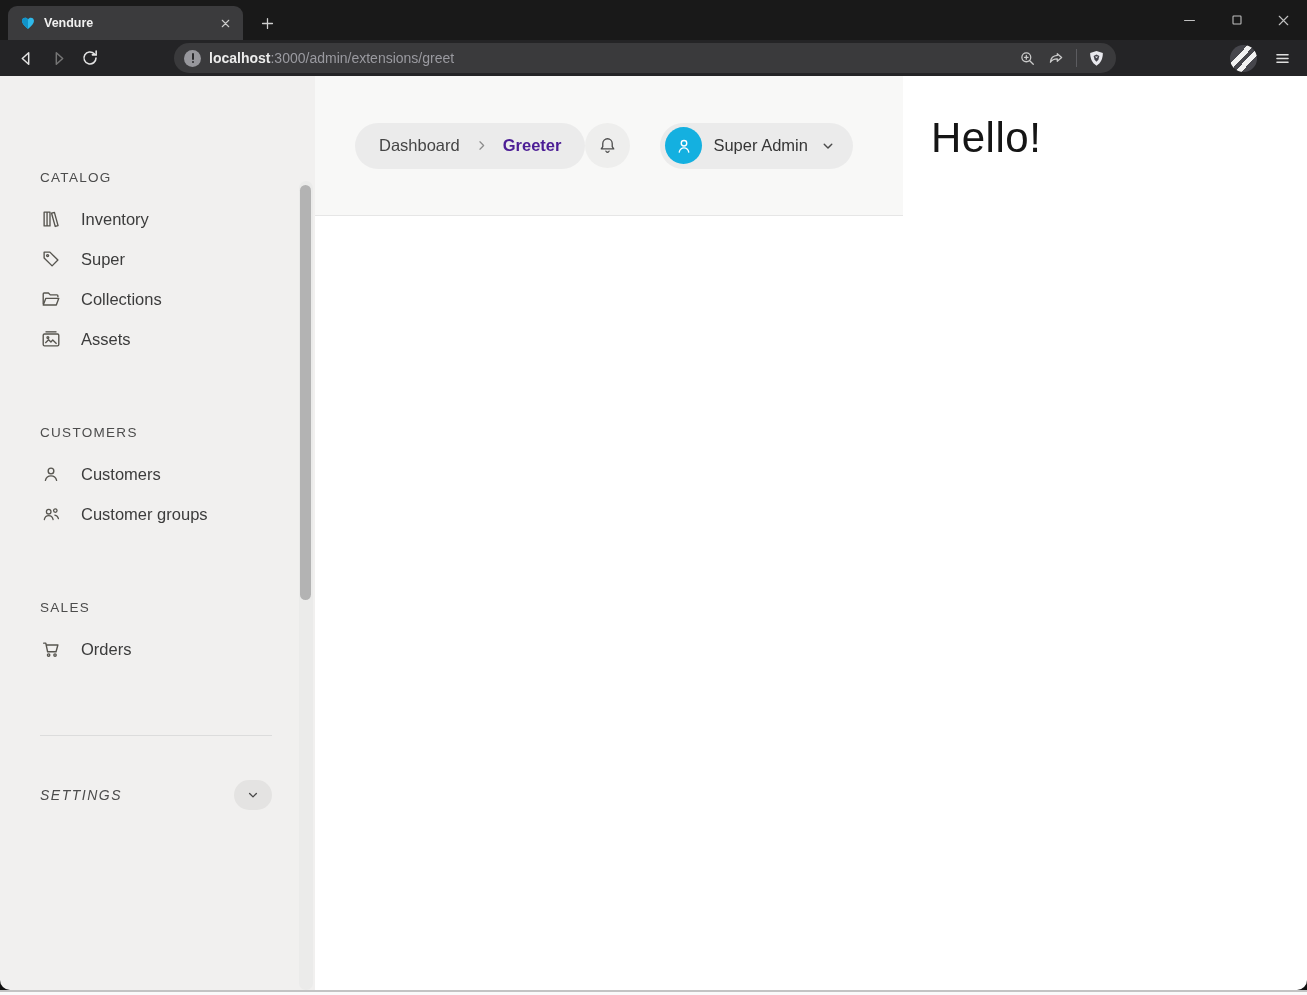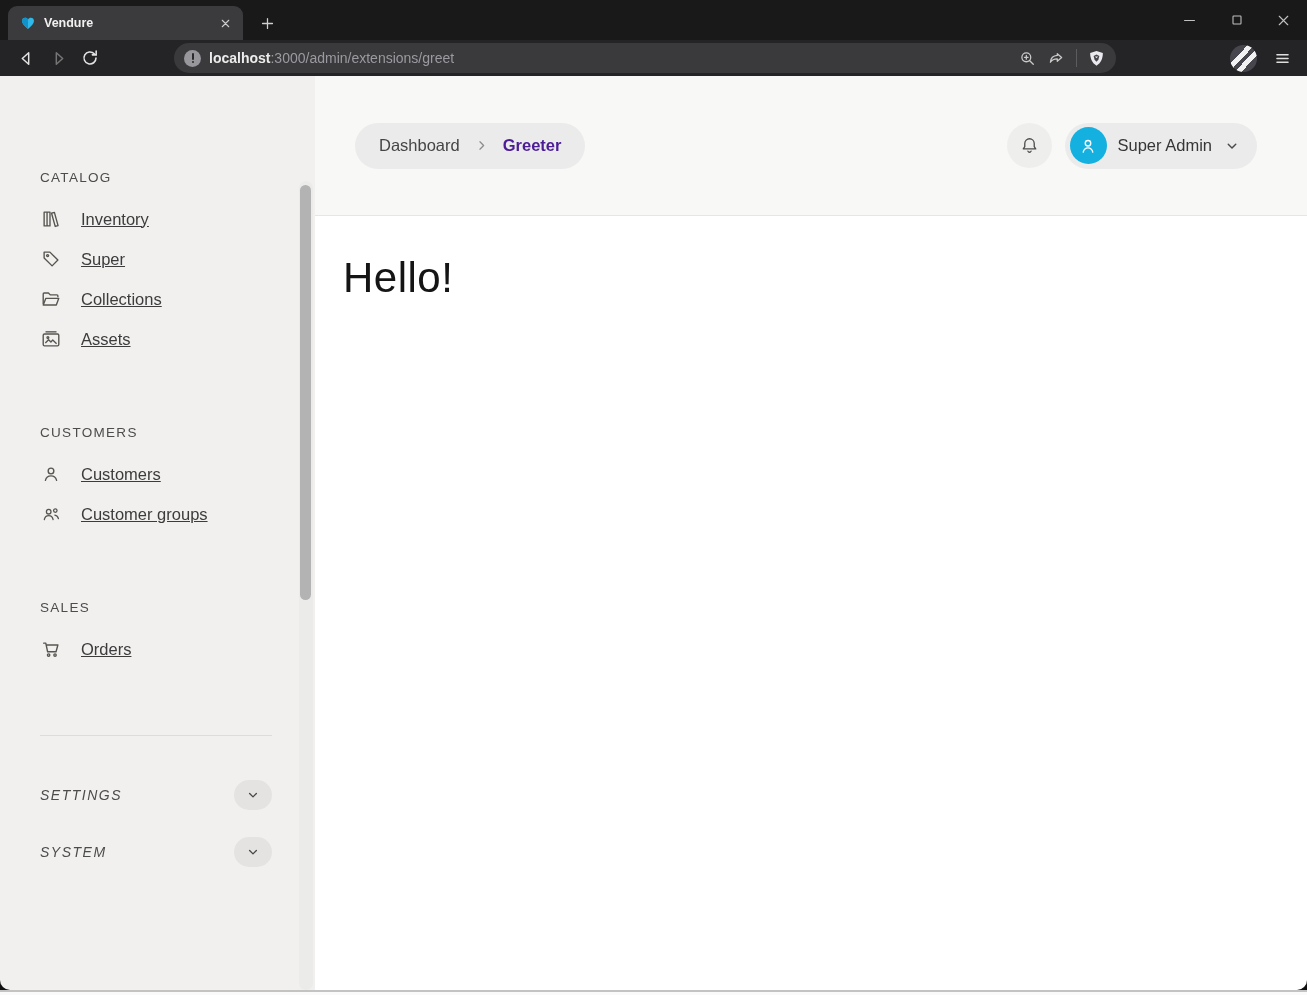"Dashboard" .main { flex-direction: column -> none }
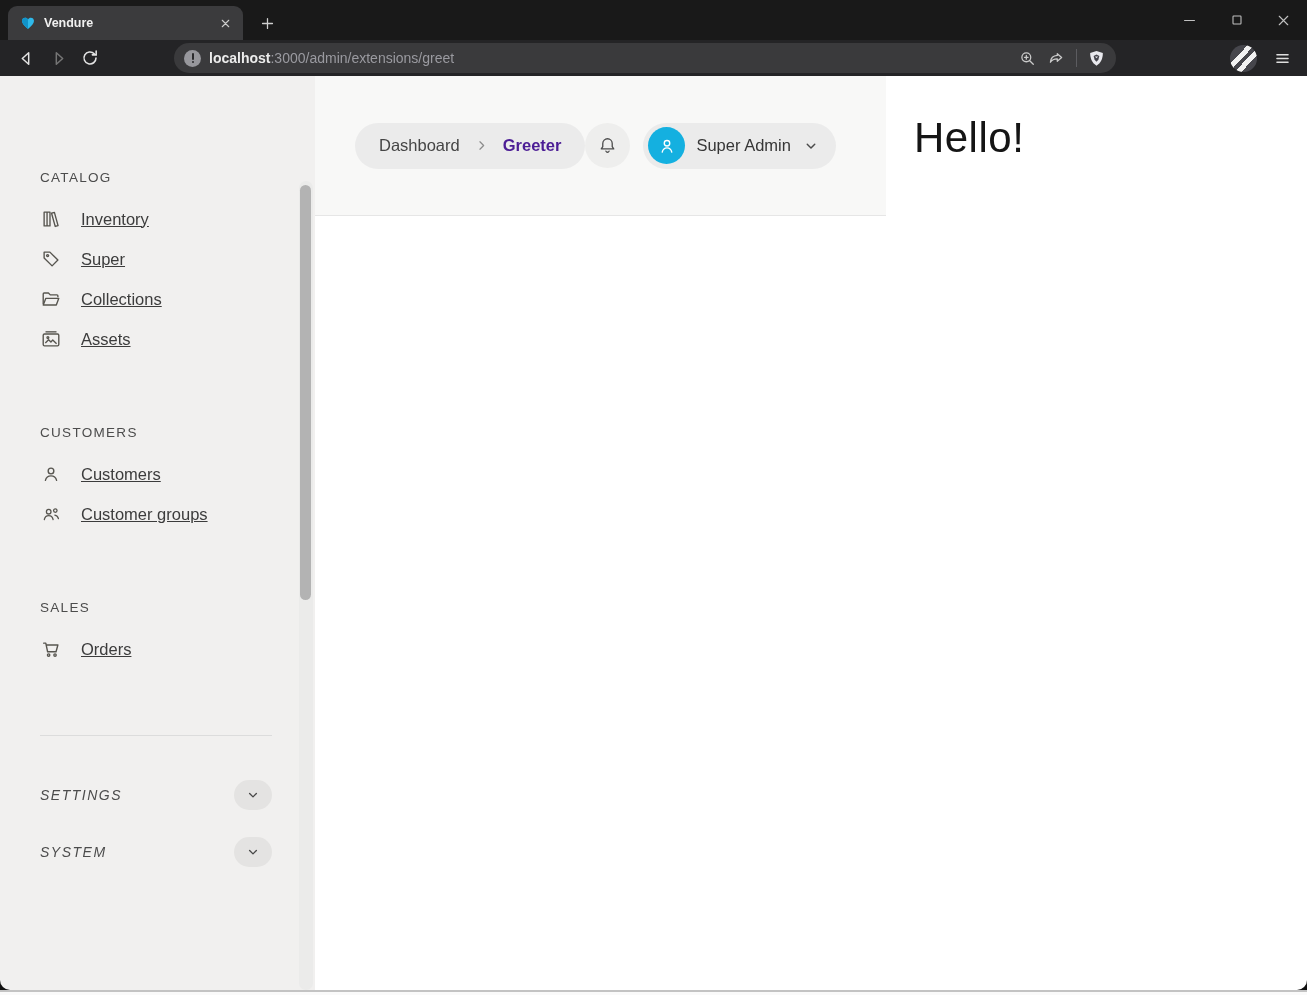"Super Admin" .header-right { gap: 13px -> 30px }
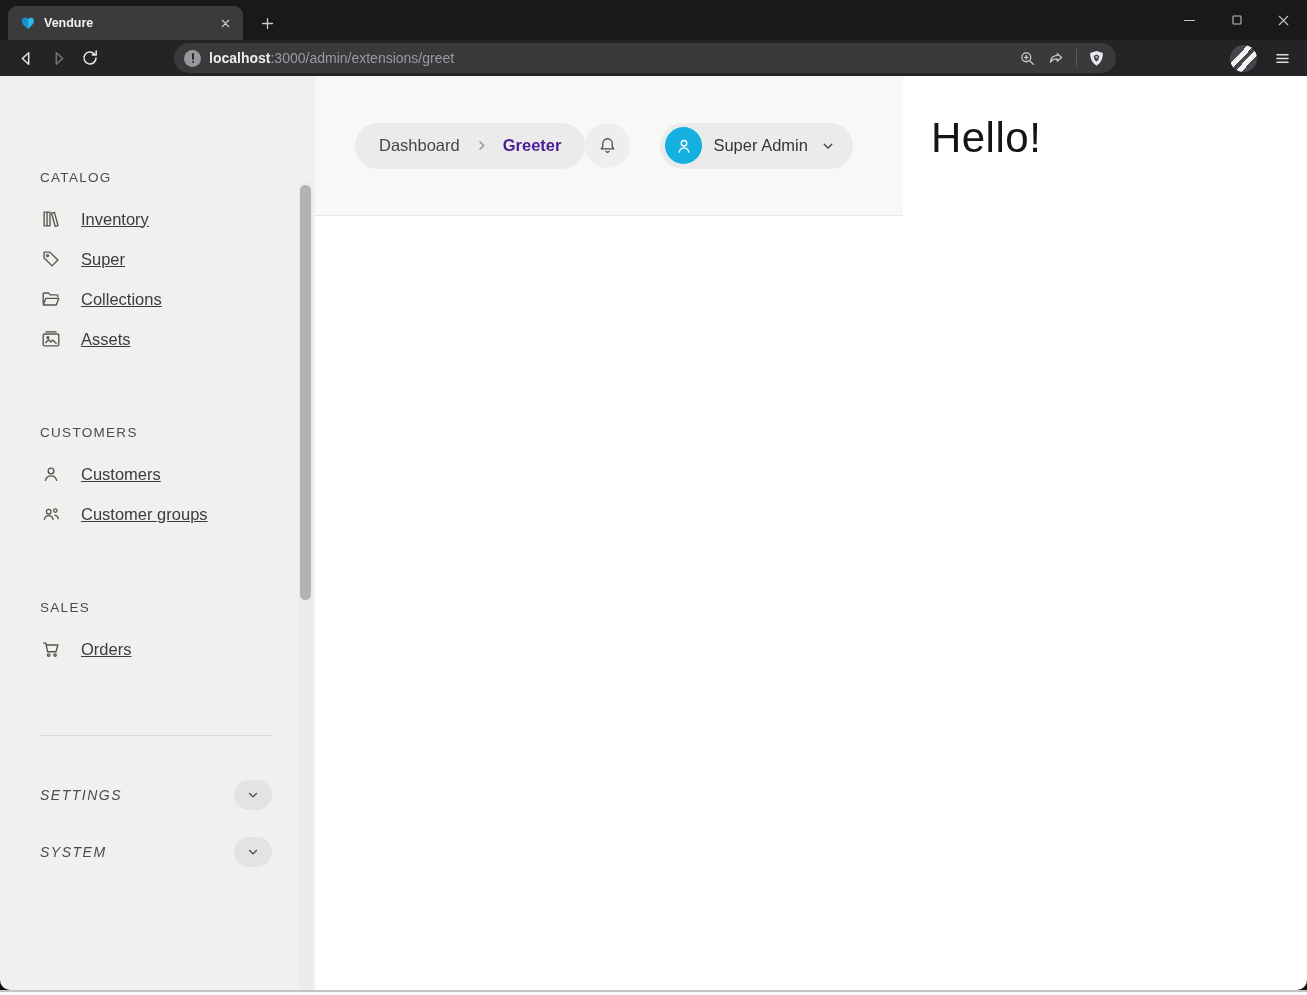"Inventory" .nav-item { text-decoration: underline -> none }
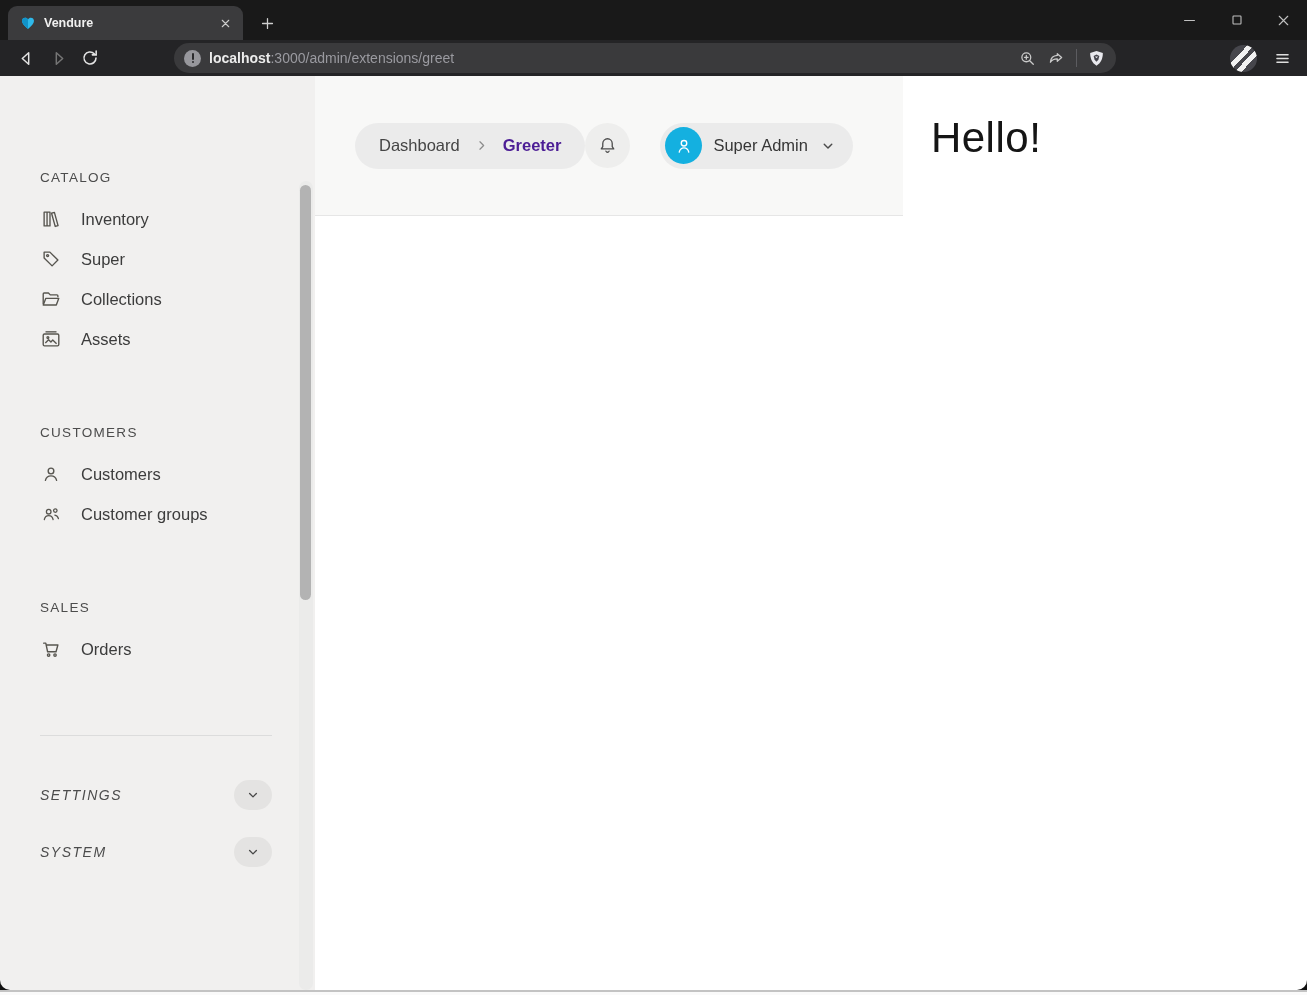"SYSTEM" div.collapsed-row { html: <div> <div>SYSTEM</div> <div> <span> <svg> <path></path> </svg> </span> </div> </div> -> none }
